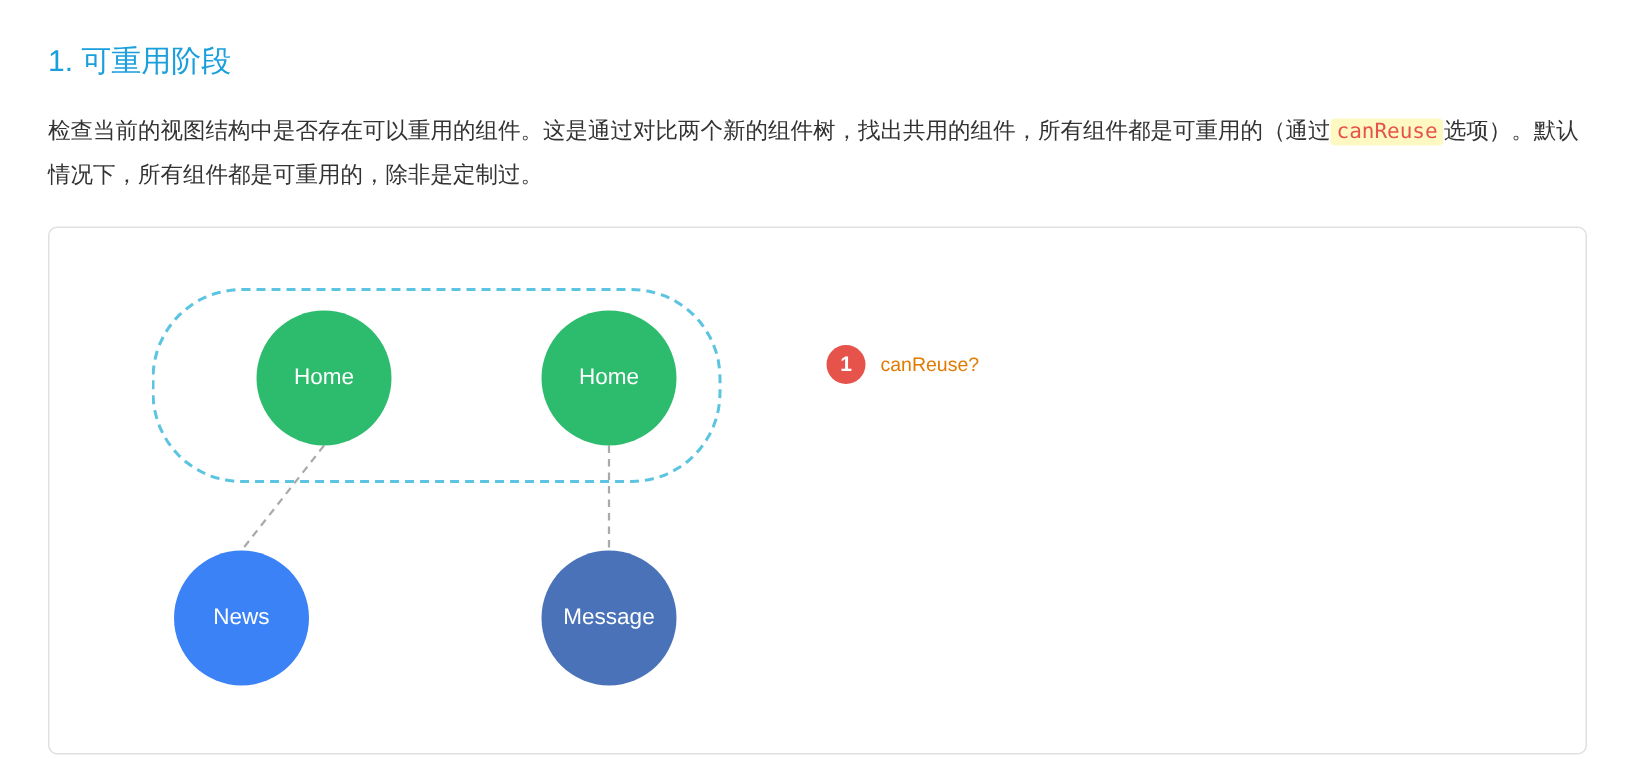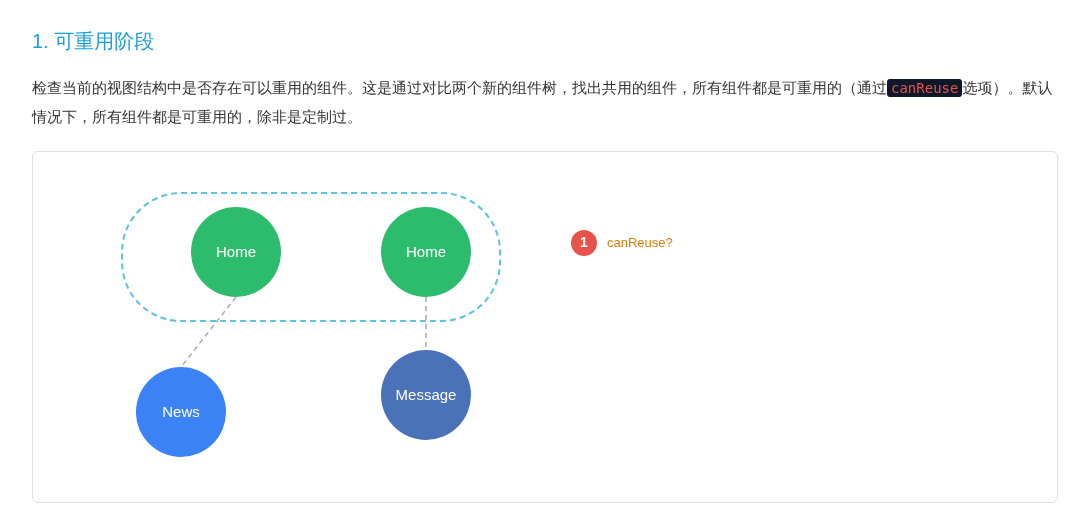"canReuse" .code-inline { background: #0f172a -> #fef9c3 }
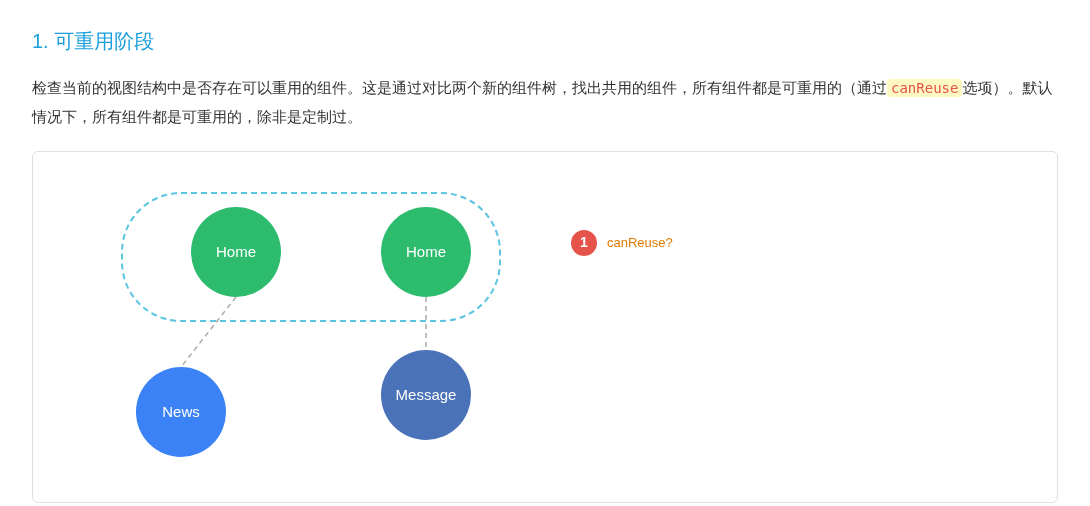"Home" .diagram-container { padding: 30px 30px 30px 48px -> 30px 30px 30px 28px }
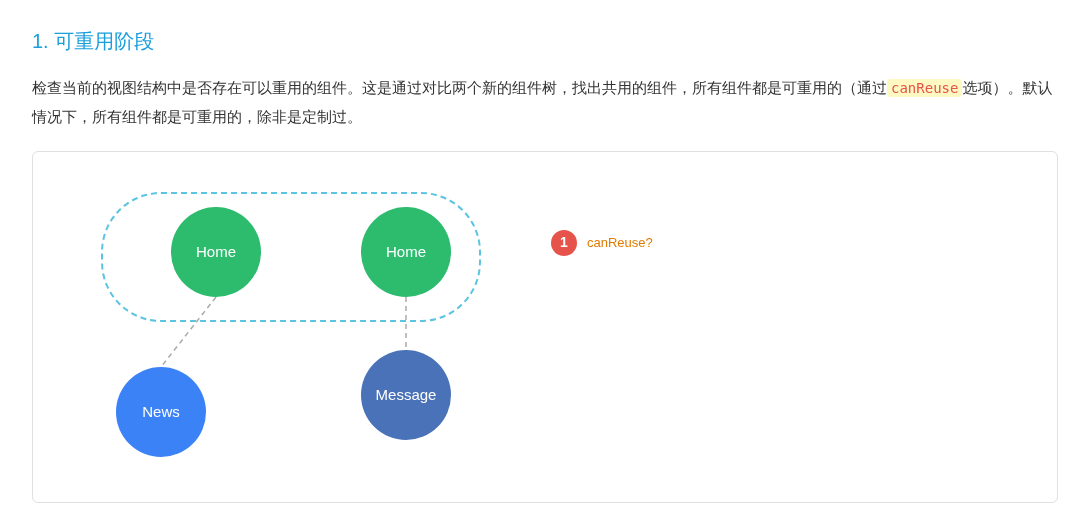"Message" .node-message { top: 168px -> 185px }
